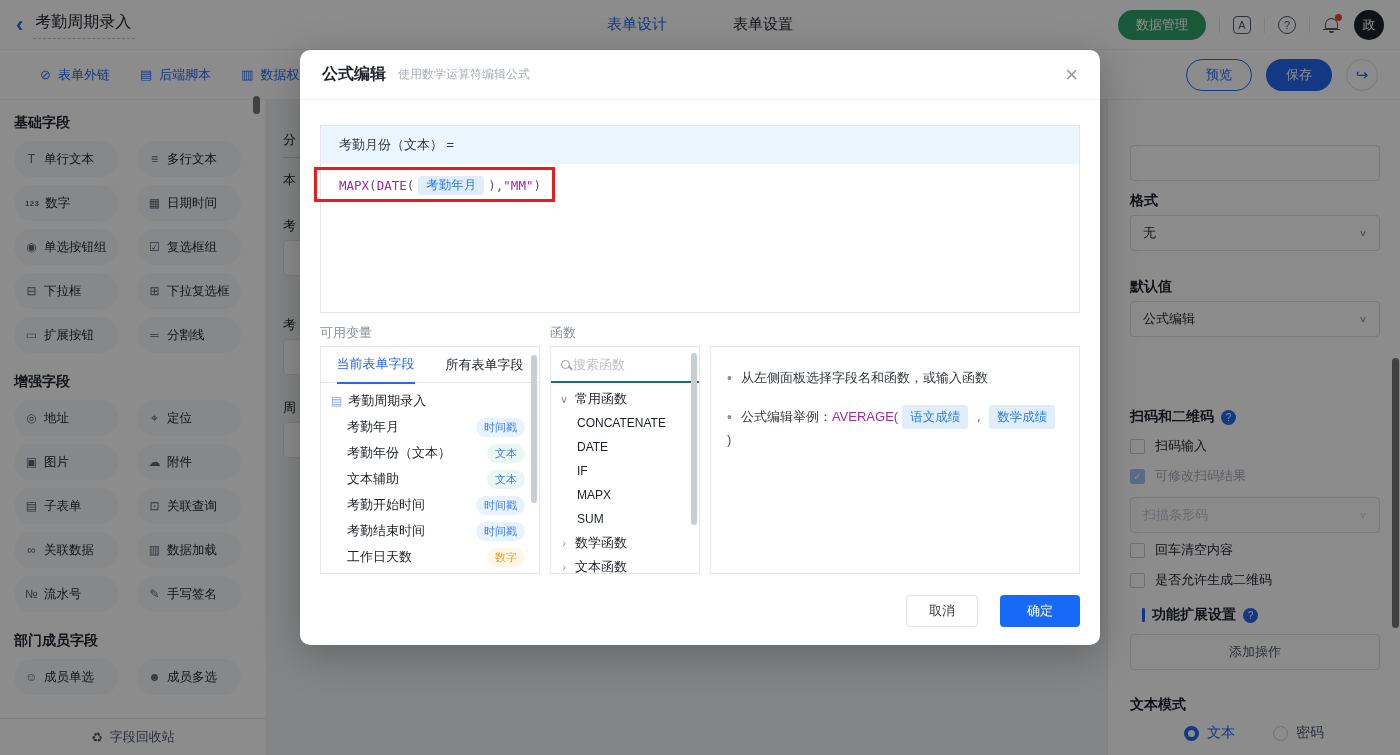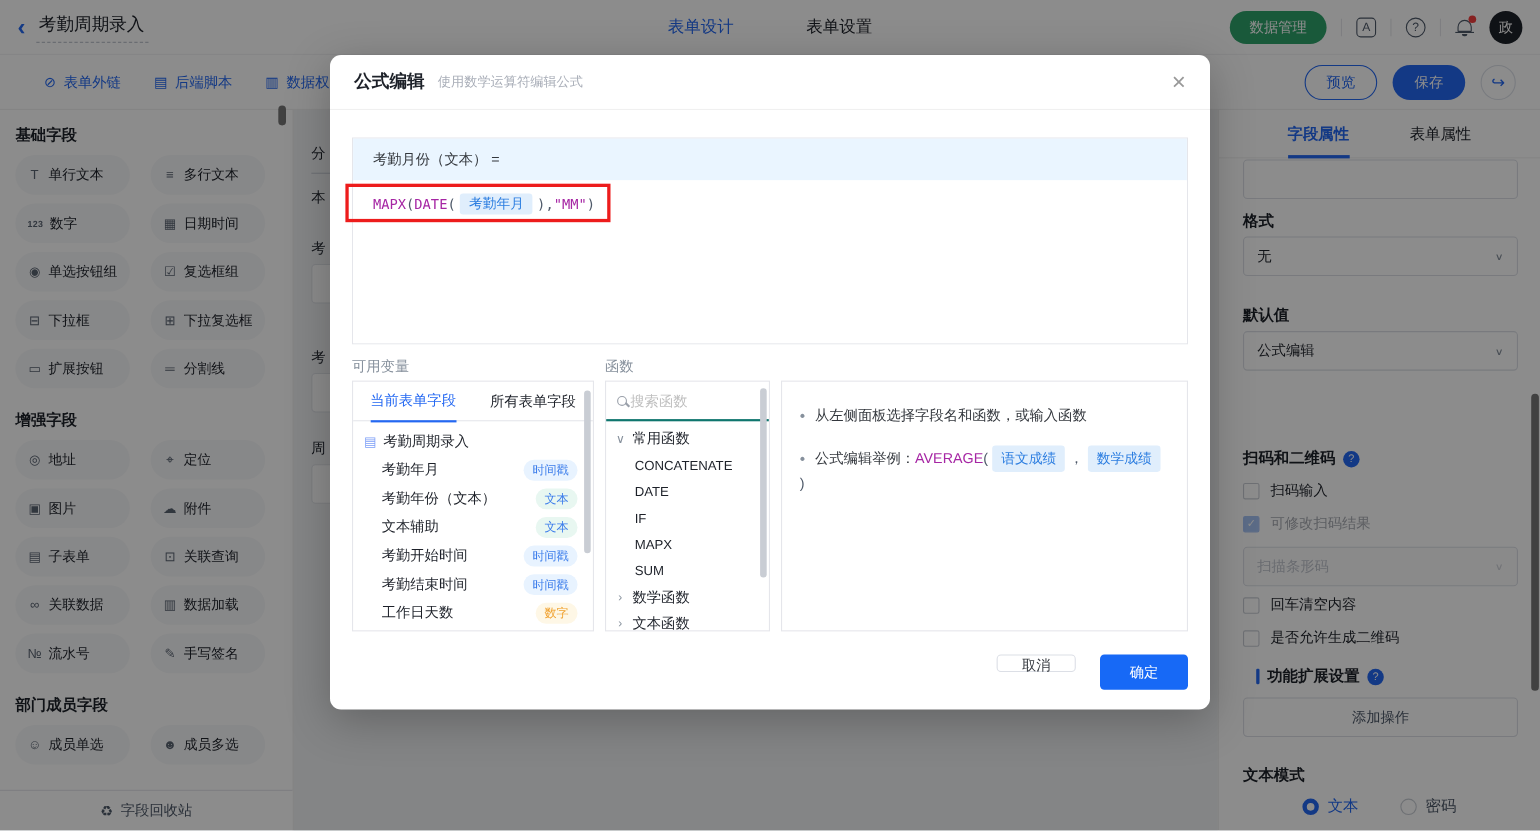"字段属性" div.rp-tabs { html: <div> <span>字段属性</span> <span>表单属性</span> </div> -> none }
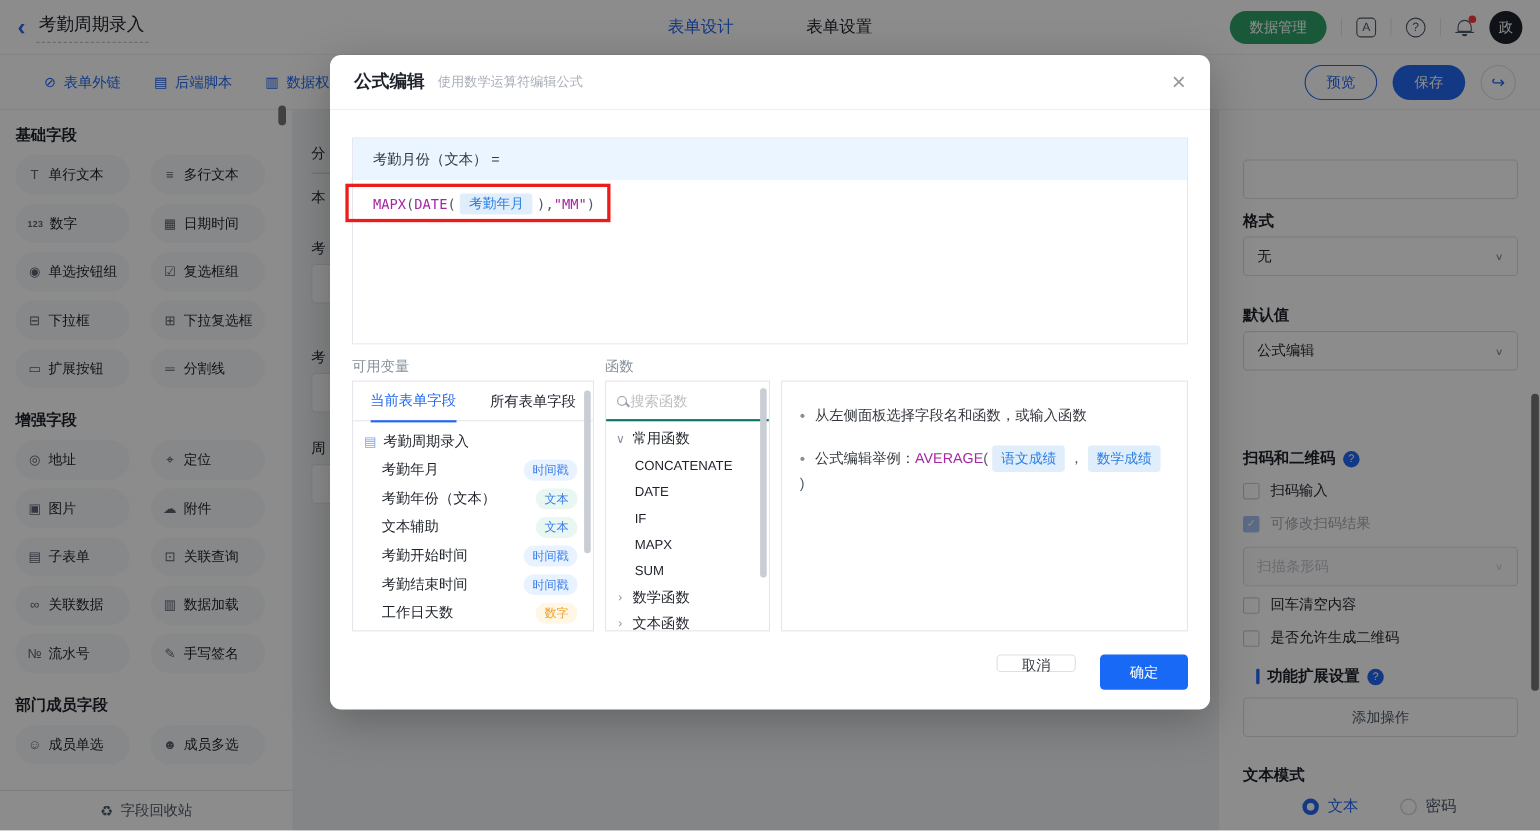"取消" .btn-cancel { height: 16px -> 32px }
